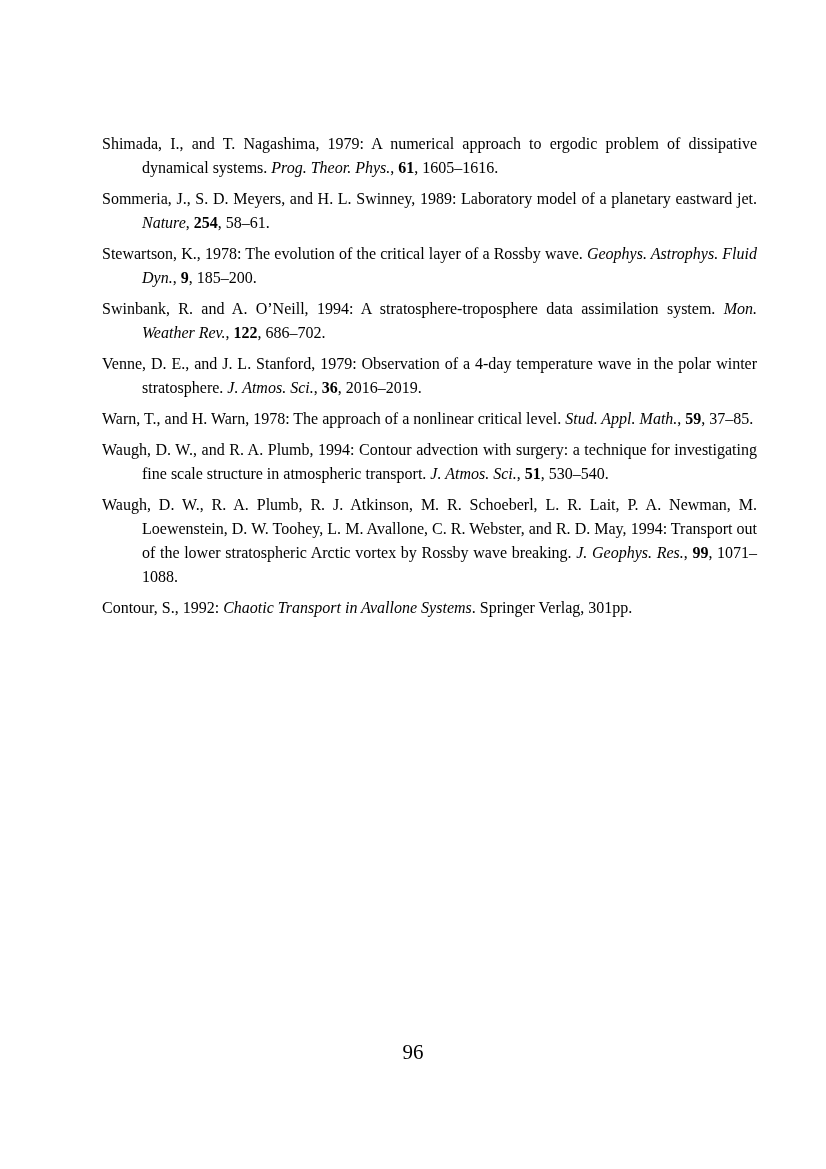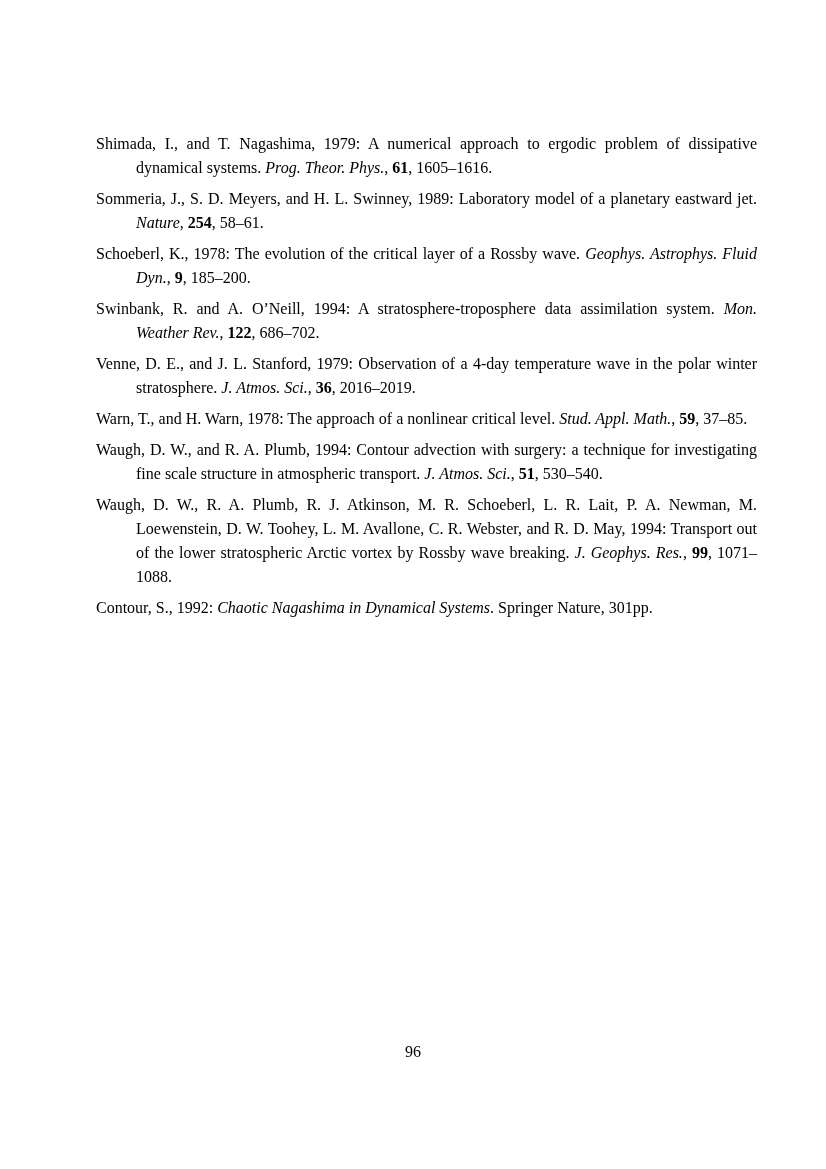"Shimada, I., and T. Nagashima," p.reference { margin: 0 0 7px 10px -> 0 0 7px 16px }
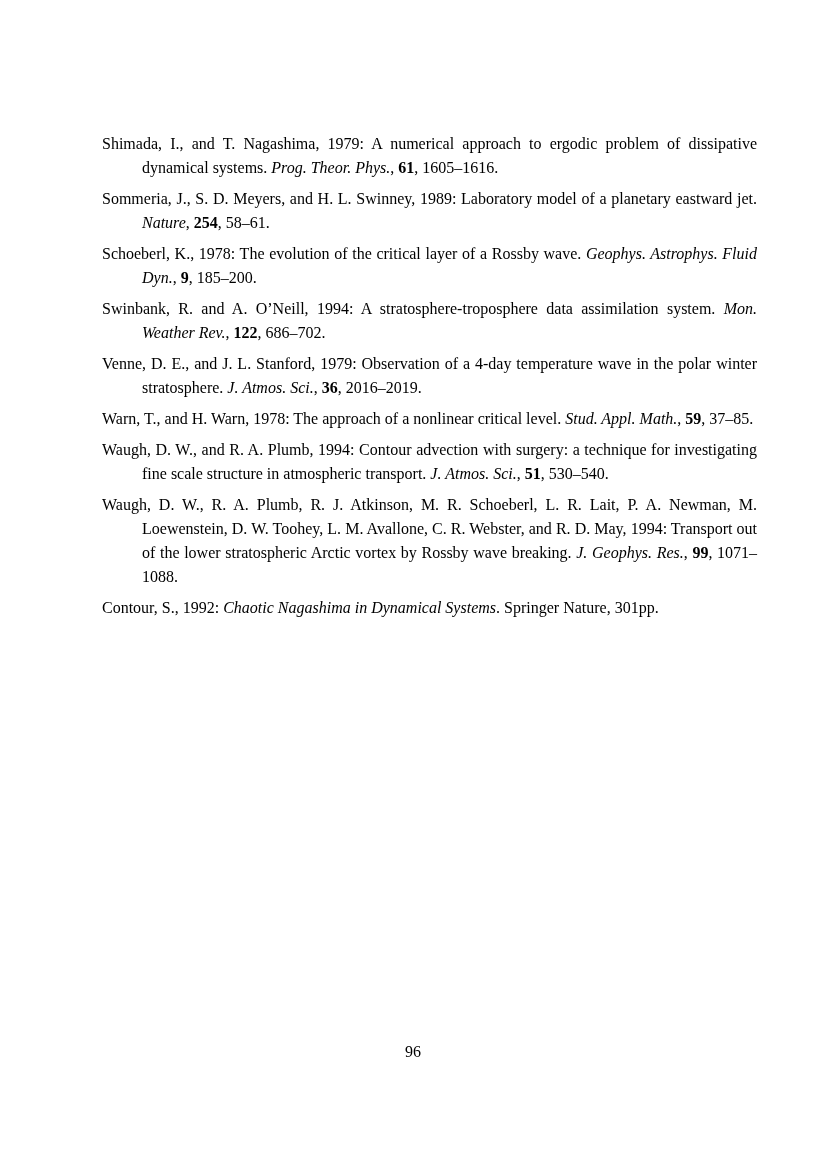"Schoeberl, K., 1978: The evolution" span.seg-normal { text: Schoeberl -> Stewartson }
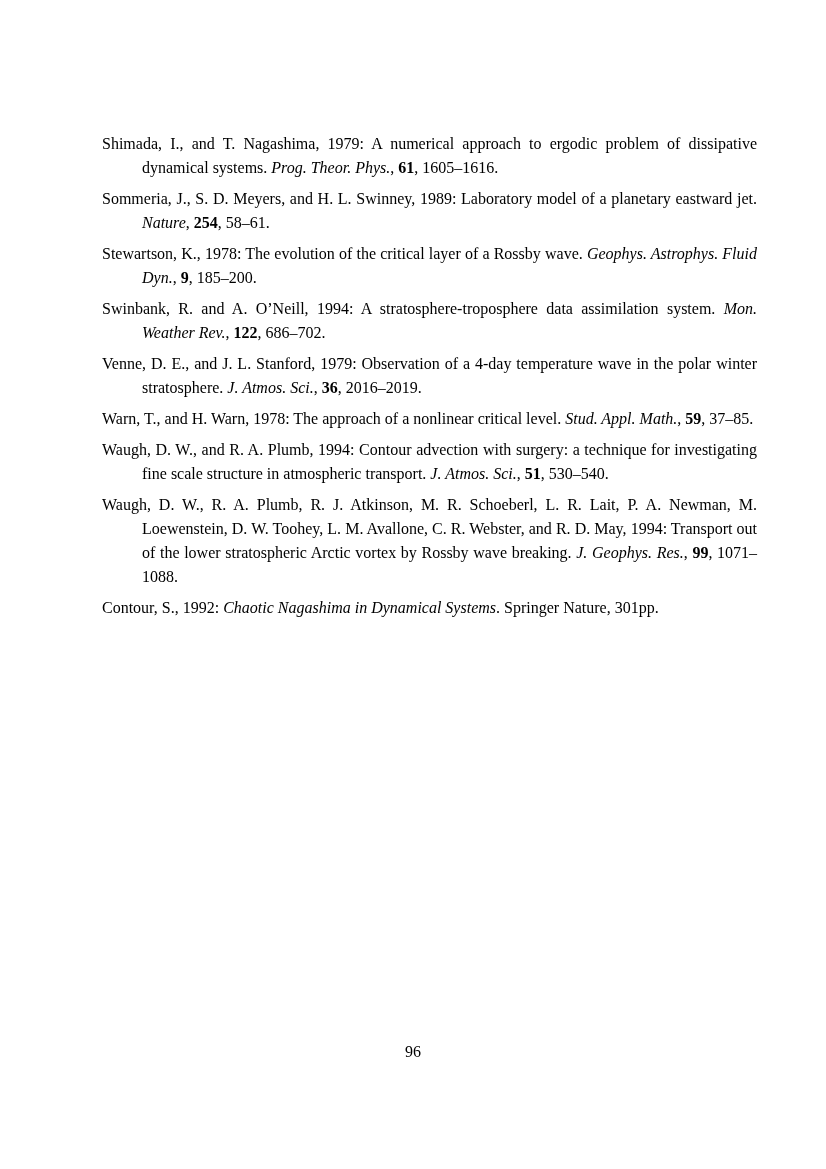"Chaotic Nagashima in Dynamical Systems" span.seg-italic { text: Nagashima in Dynamical -> Transport in Avallone }
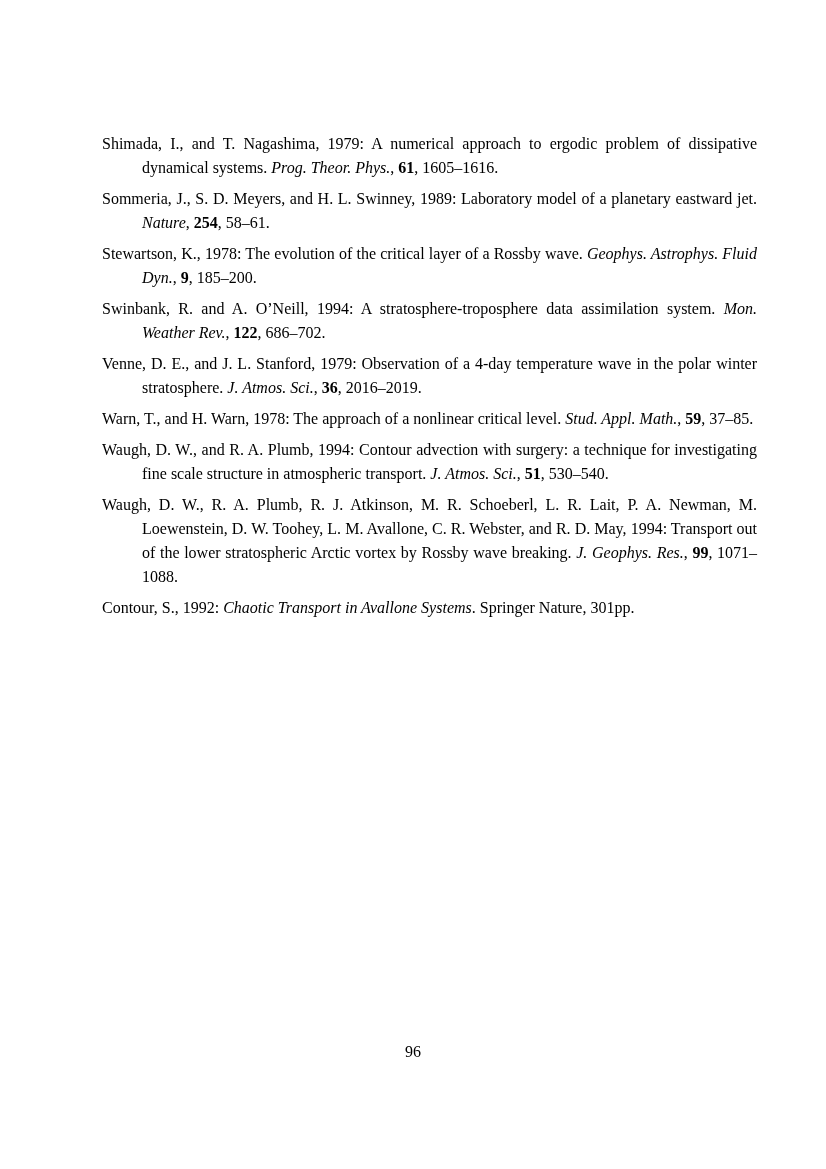". Springer Nature, 301pp." span.seg-normal { text: Nature -> Verlag }
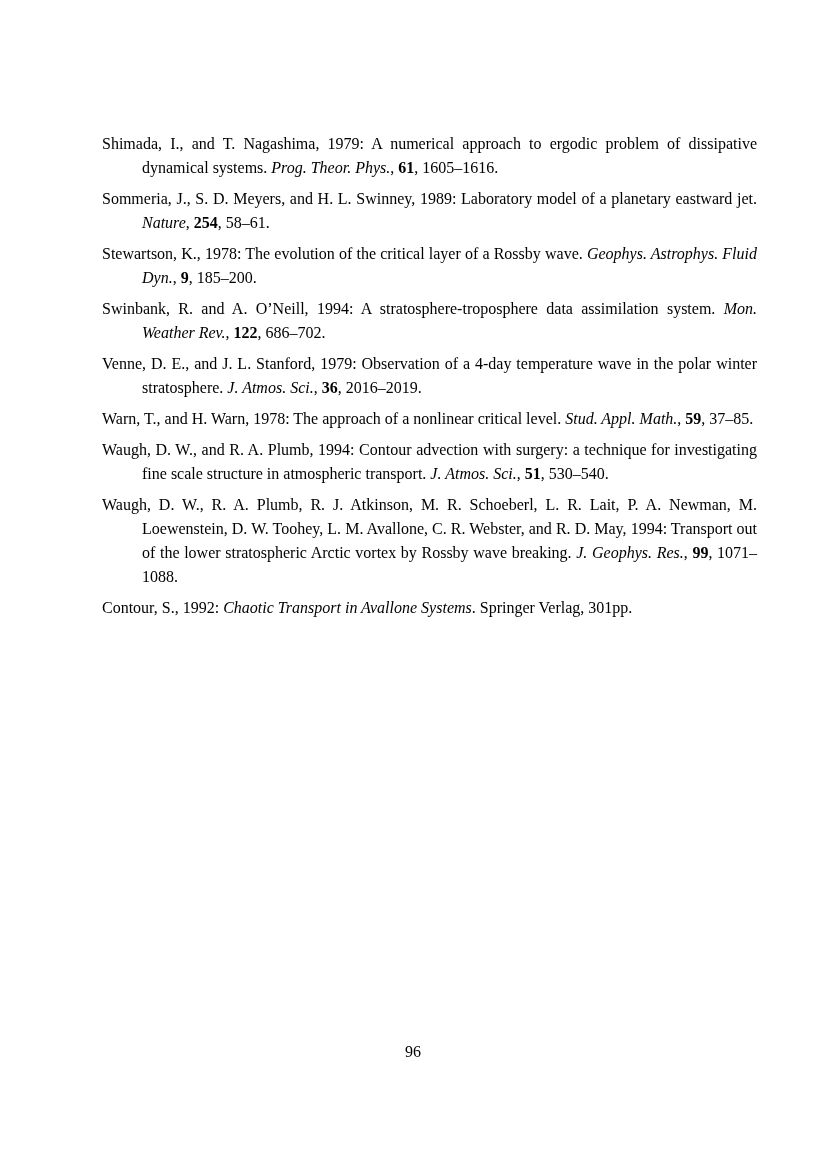"96" .page-number { font-size: 16px -> 21px }
